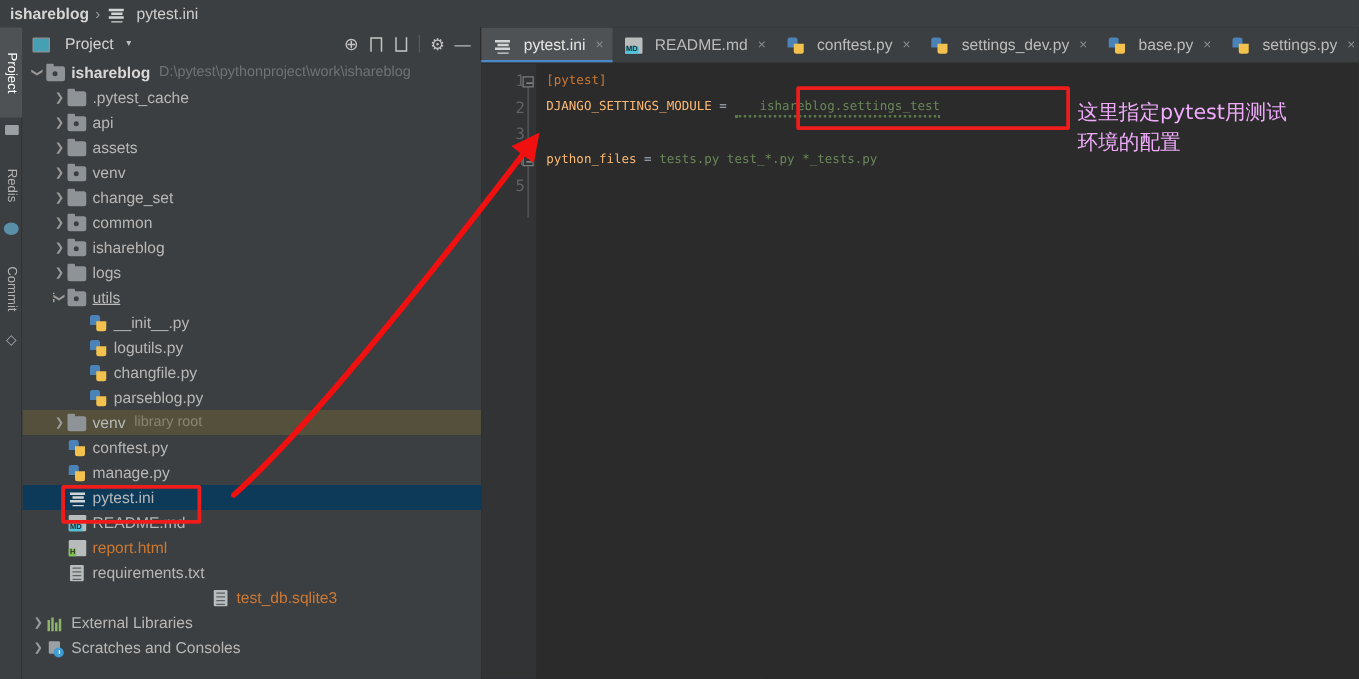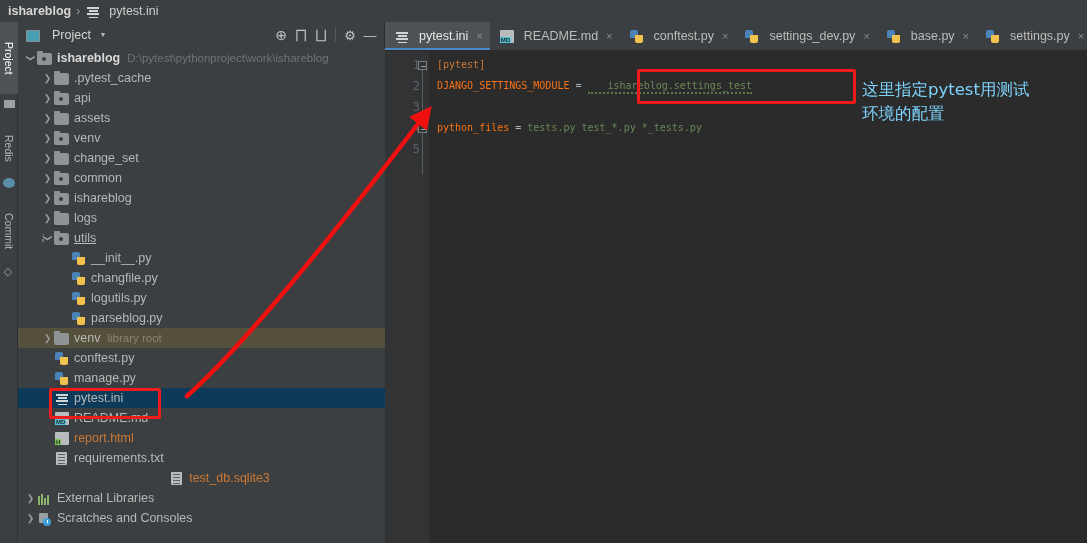"DJANGO_SETTINGS_MODULE" .tok-key { color: #f97316 -> #fdba74 }
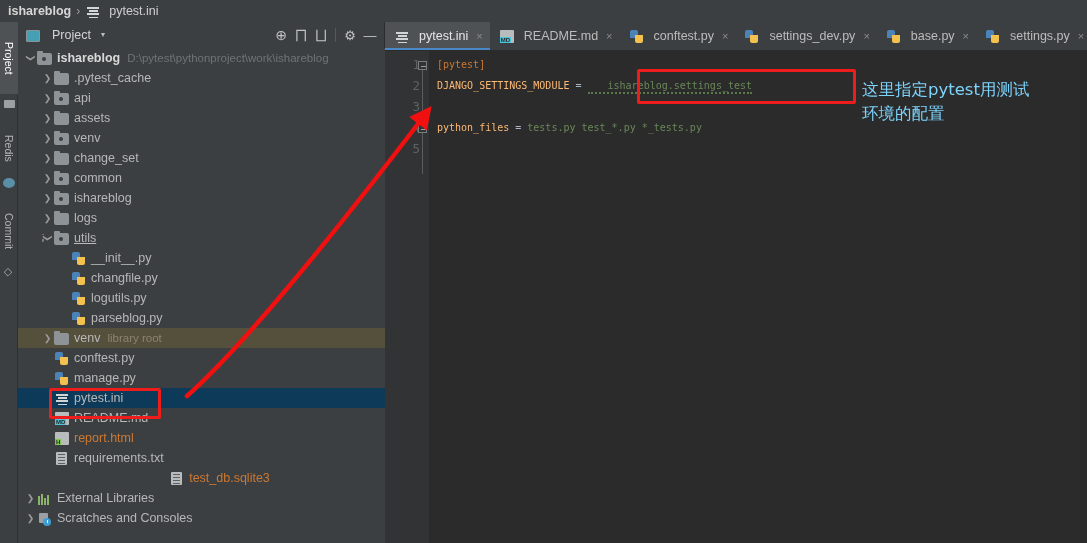"这里指定pytest用测试" .anno-text { color: #7dd3fc -> #f0abfc }
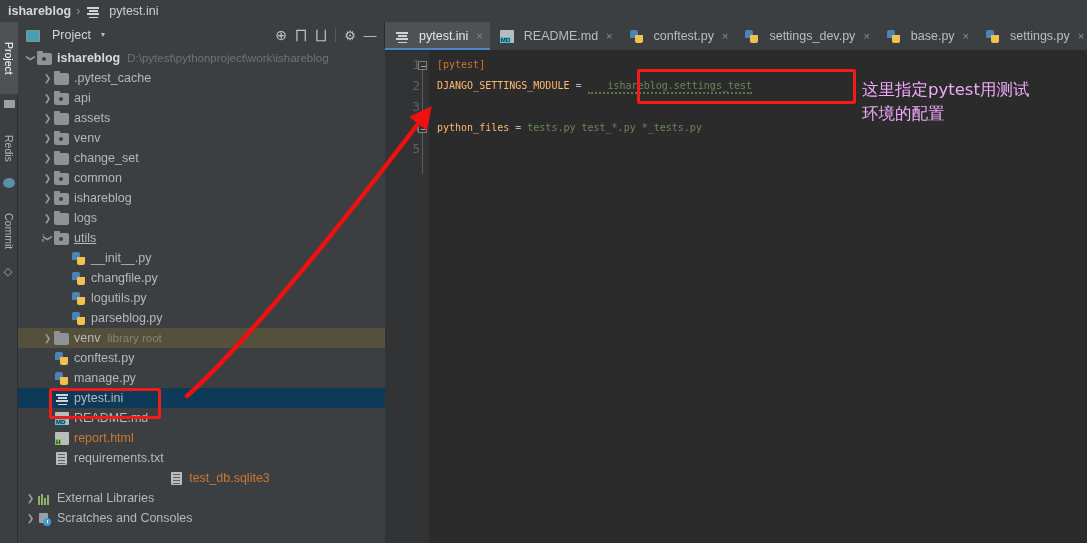"changfile.py" div.row { order: before "logutils.py" -> after "logutils.py" }
